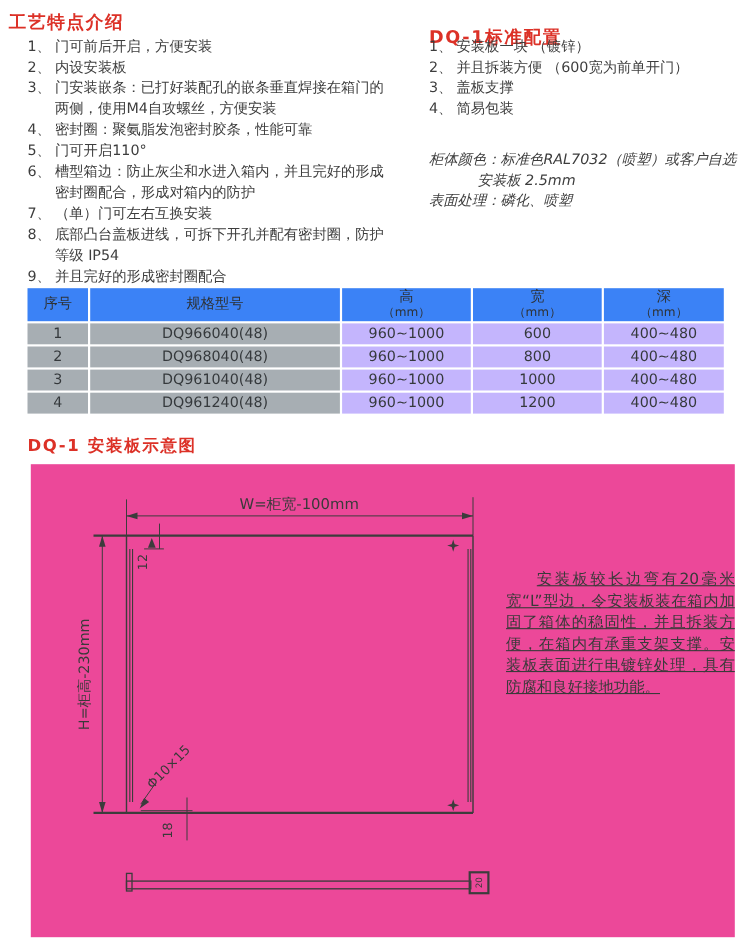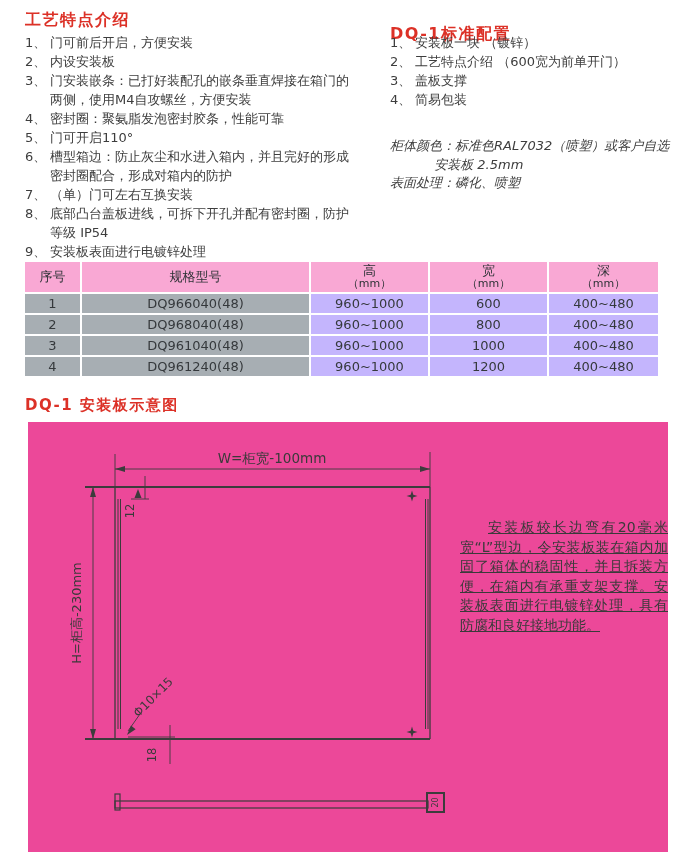"工艺特点介绍" div.sec-title { left: 25px -> 8px }
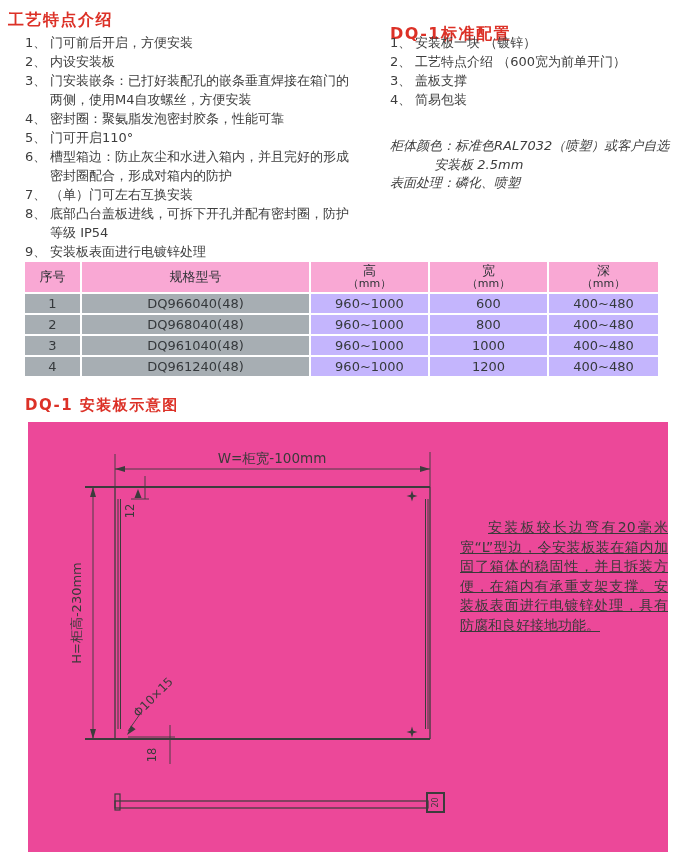"工艺特点介绍 （600宽为前单开门）" span.txt { text: 工艺特点介绍 -> 并且拆装方便 }
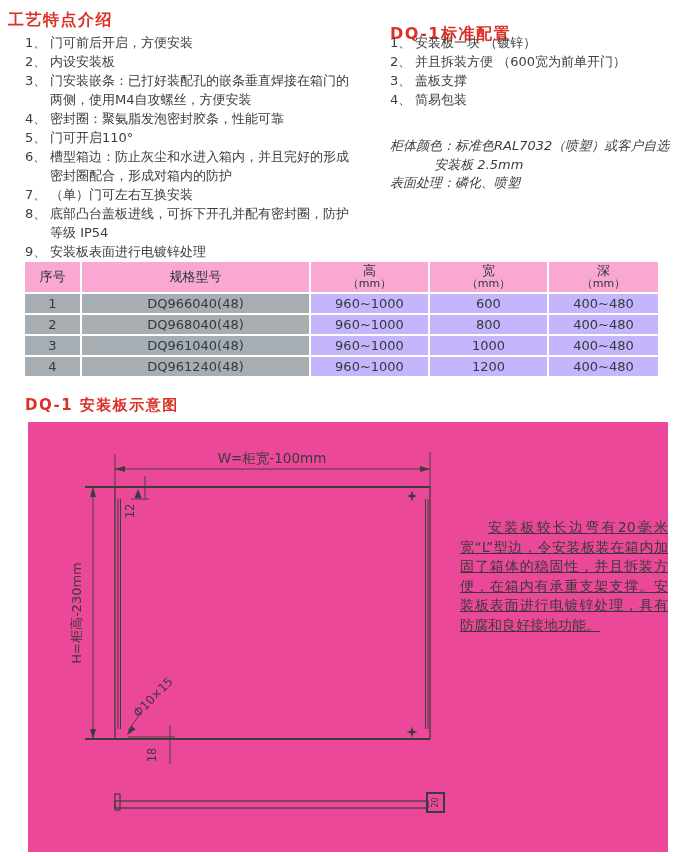"安装板表面进行电镀锌处理" span.txt { text: 安装板表面进行电镀锌处理 -> 并且完好的形成密封圈配合 }
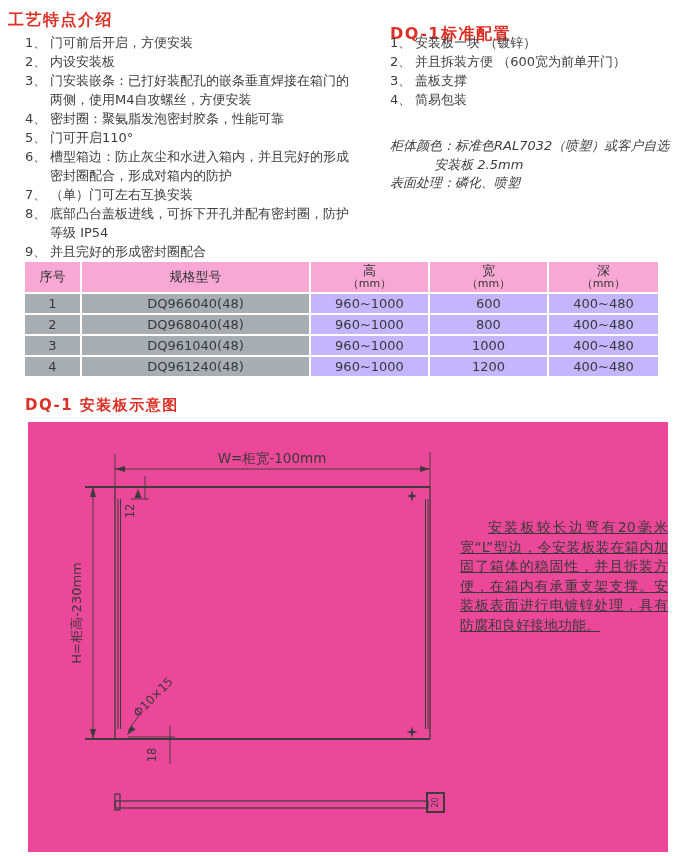"序号" table.spec th { background: #f9a8d4 -> #3b82f6 }
